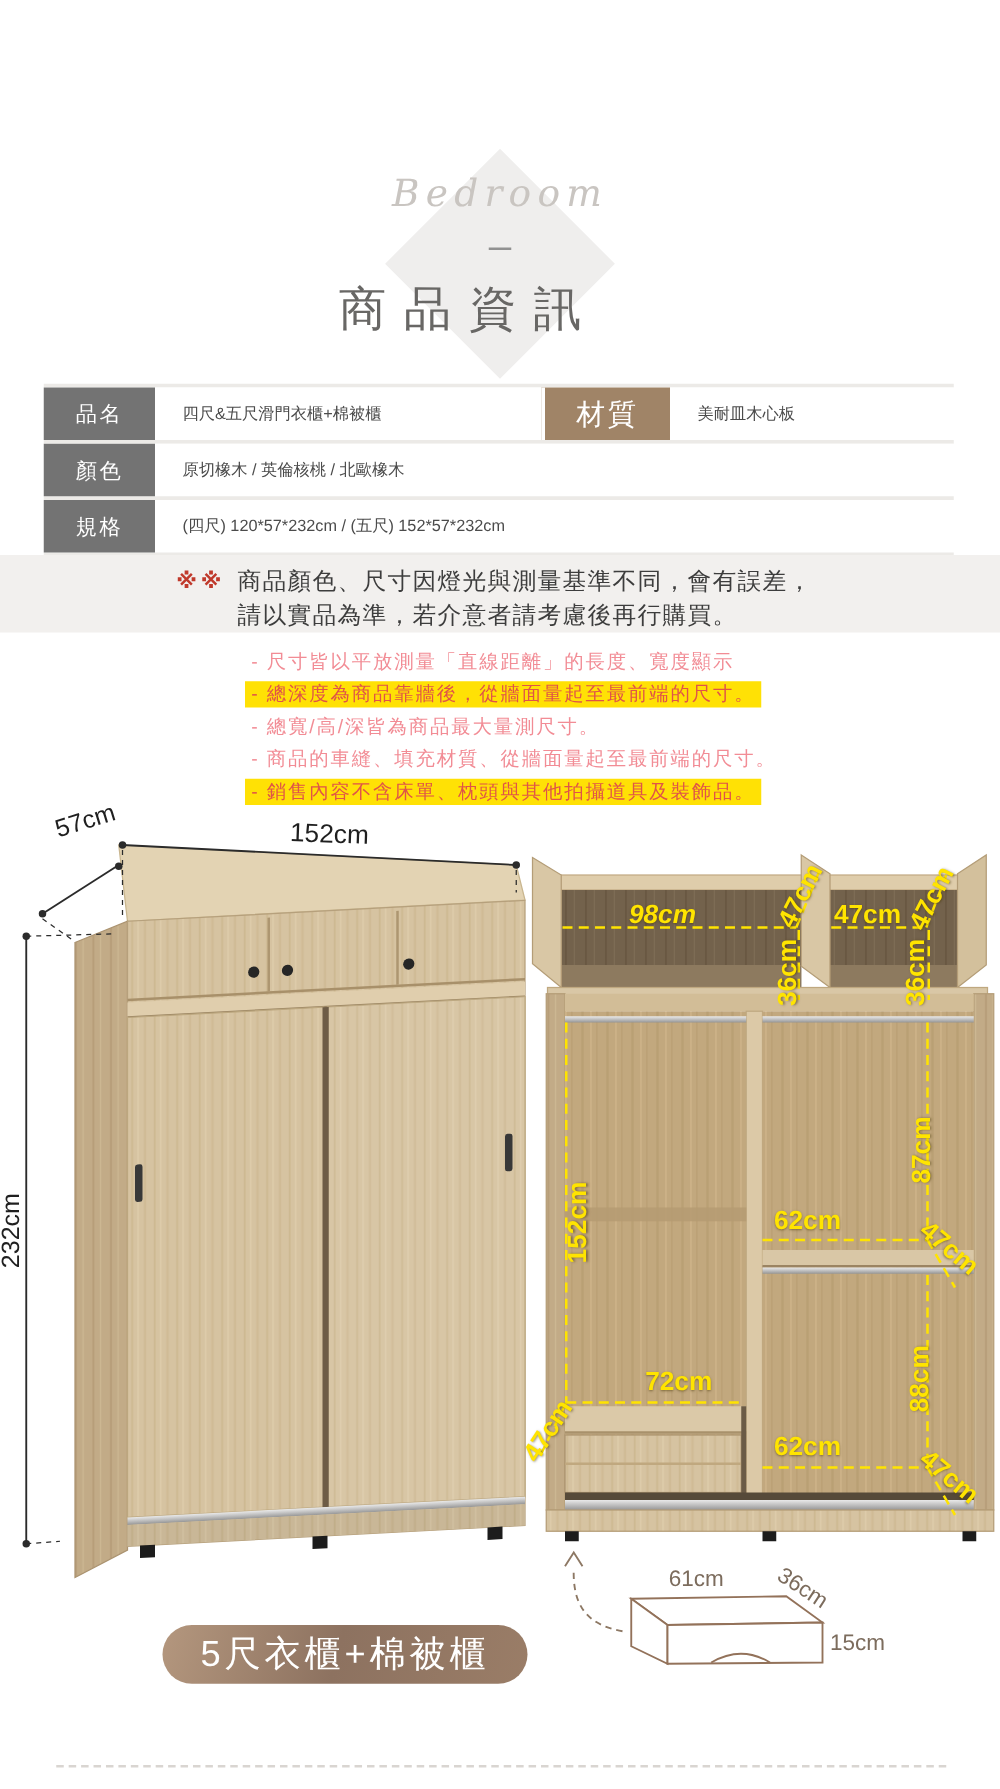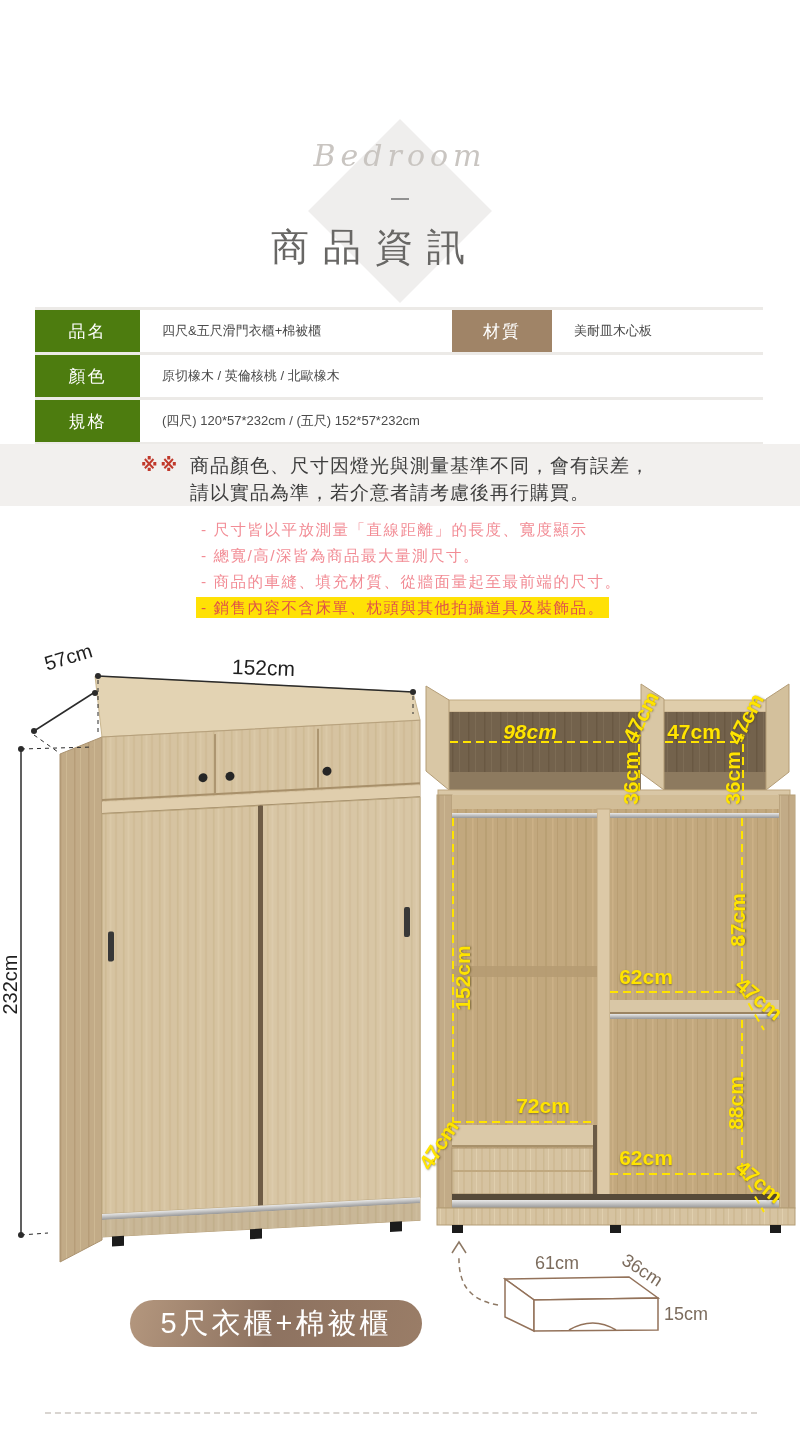"品名" .scell-h { background: #4d7c0f -> #737373; width: 105px -> 89px }
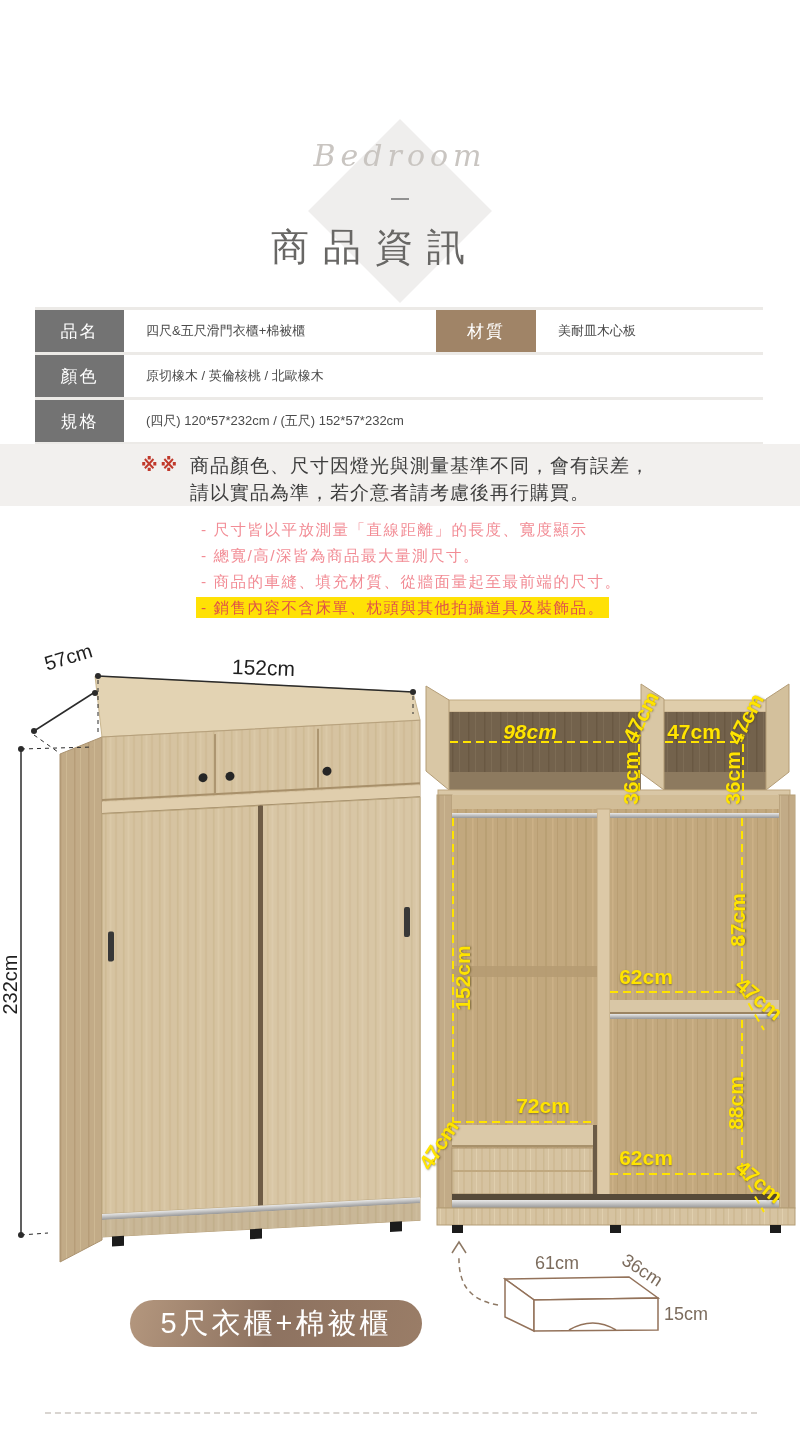"材質" .scell-h2 { font-size: 17px -> 23px }
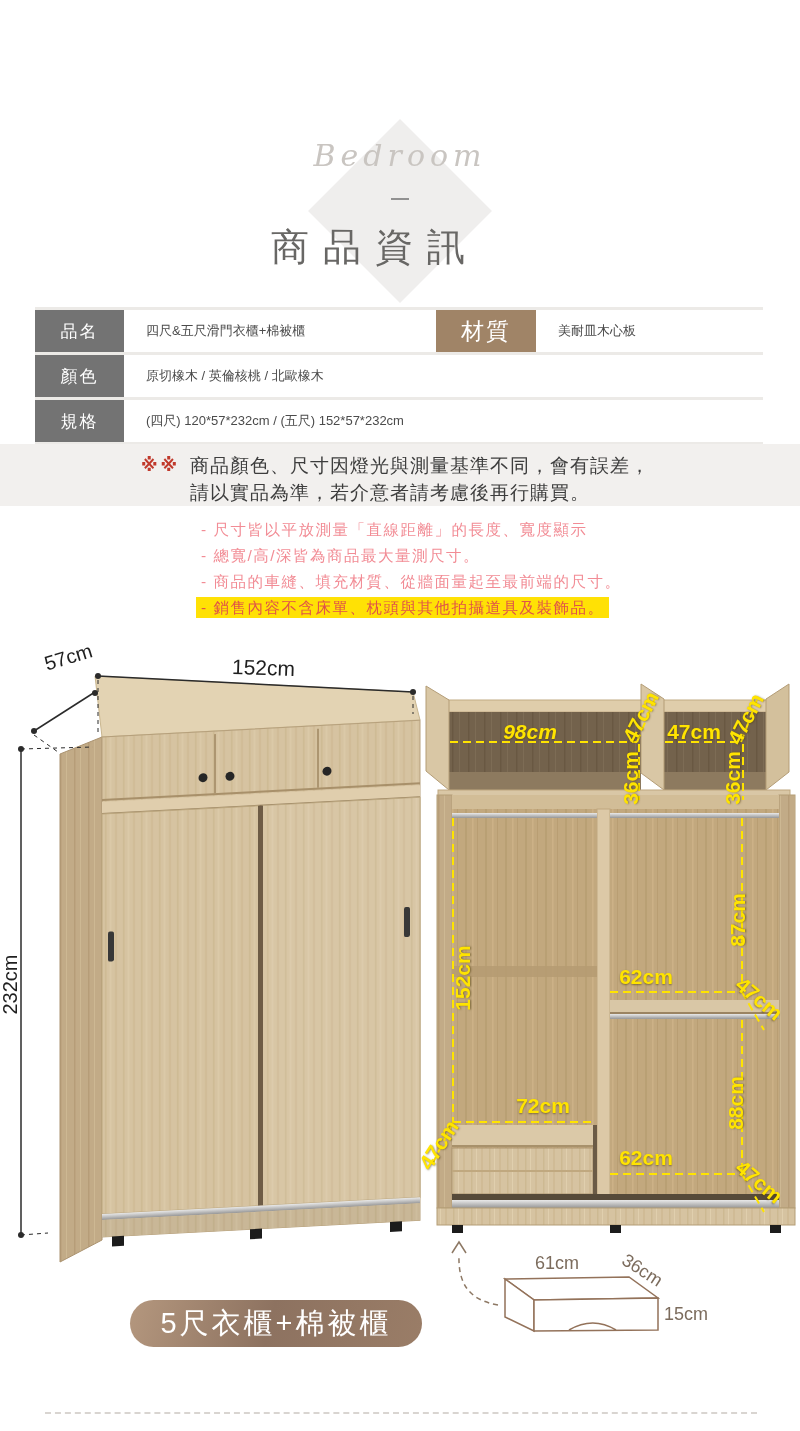"- 總深度為商品靠牆後，從牆面量起至最前端的尺寸。" span.note { html: none -> <span>- 總深度為商品靠牆後，從牆面量起至最前端的尺寸。</span> }
